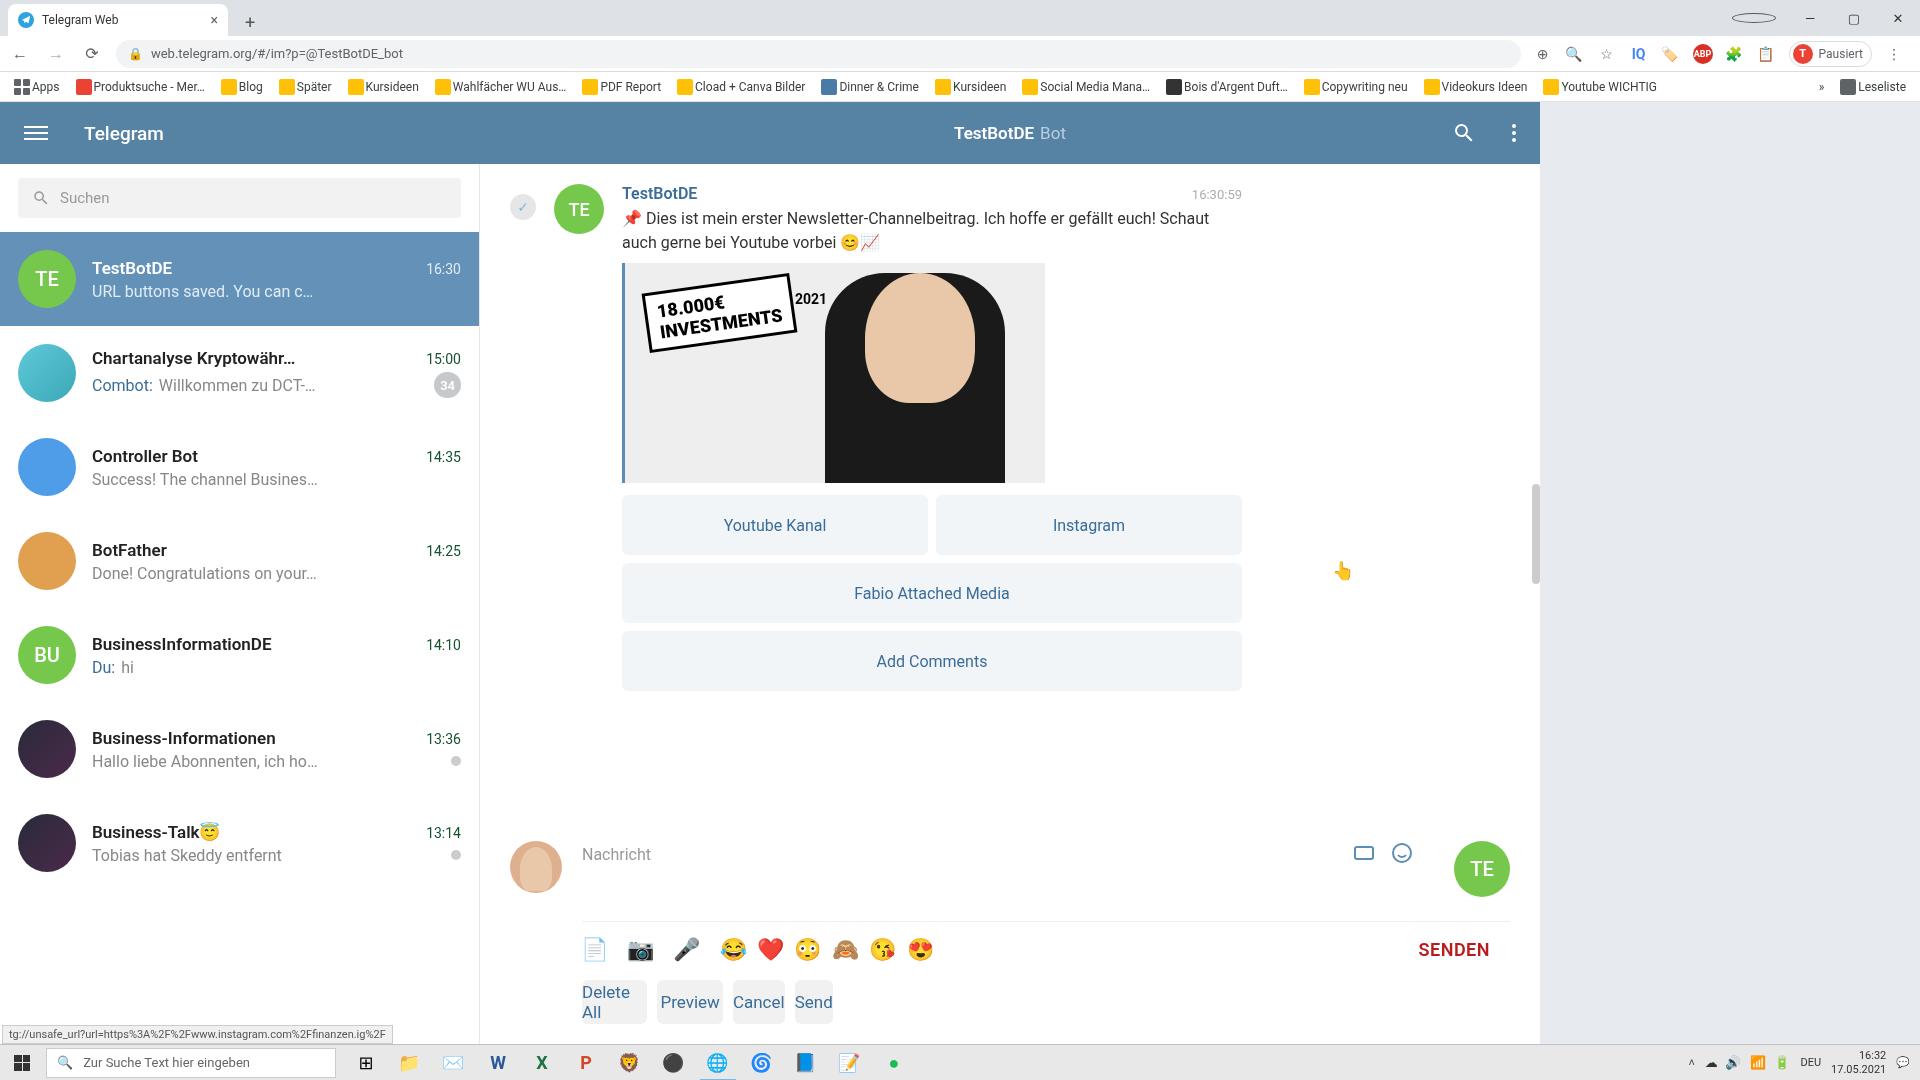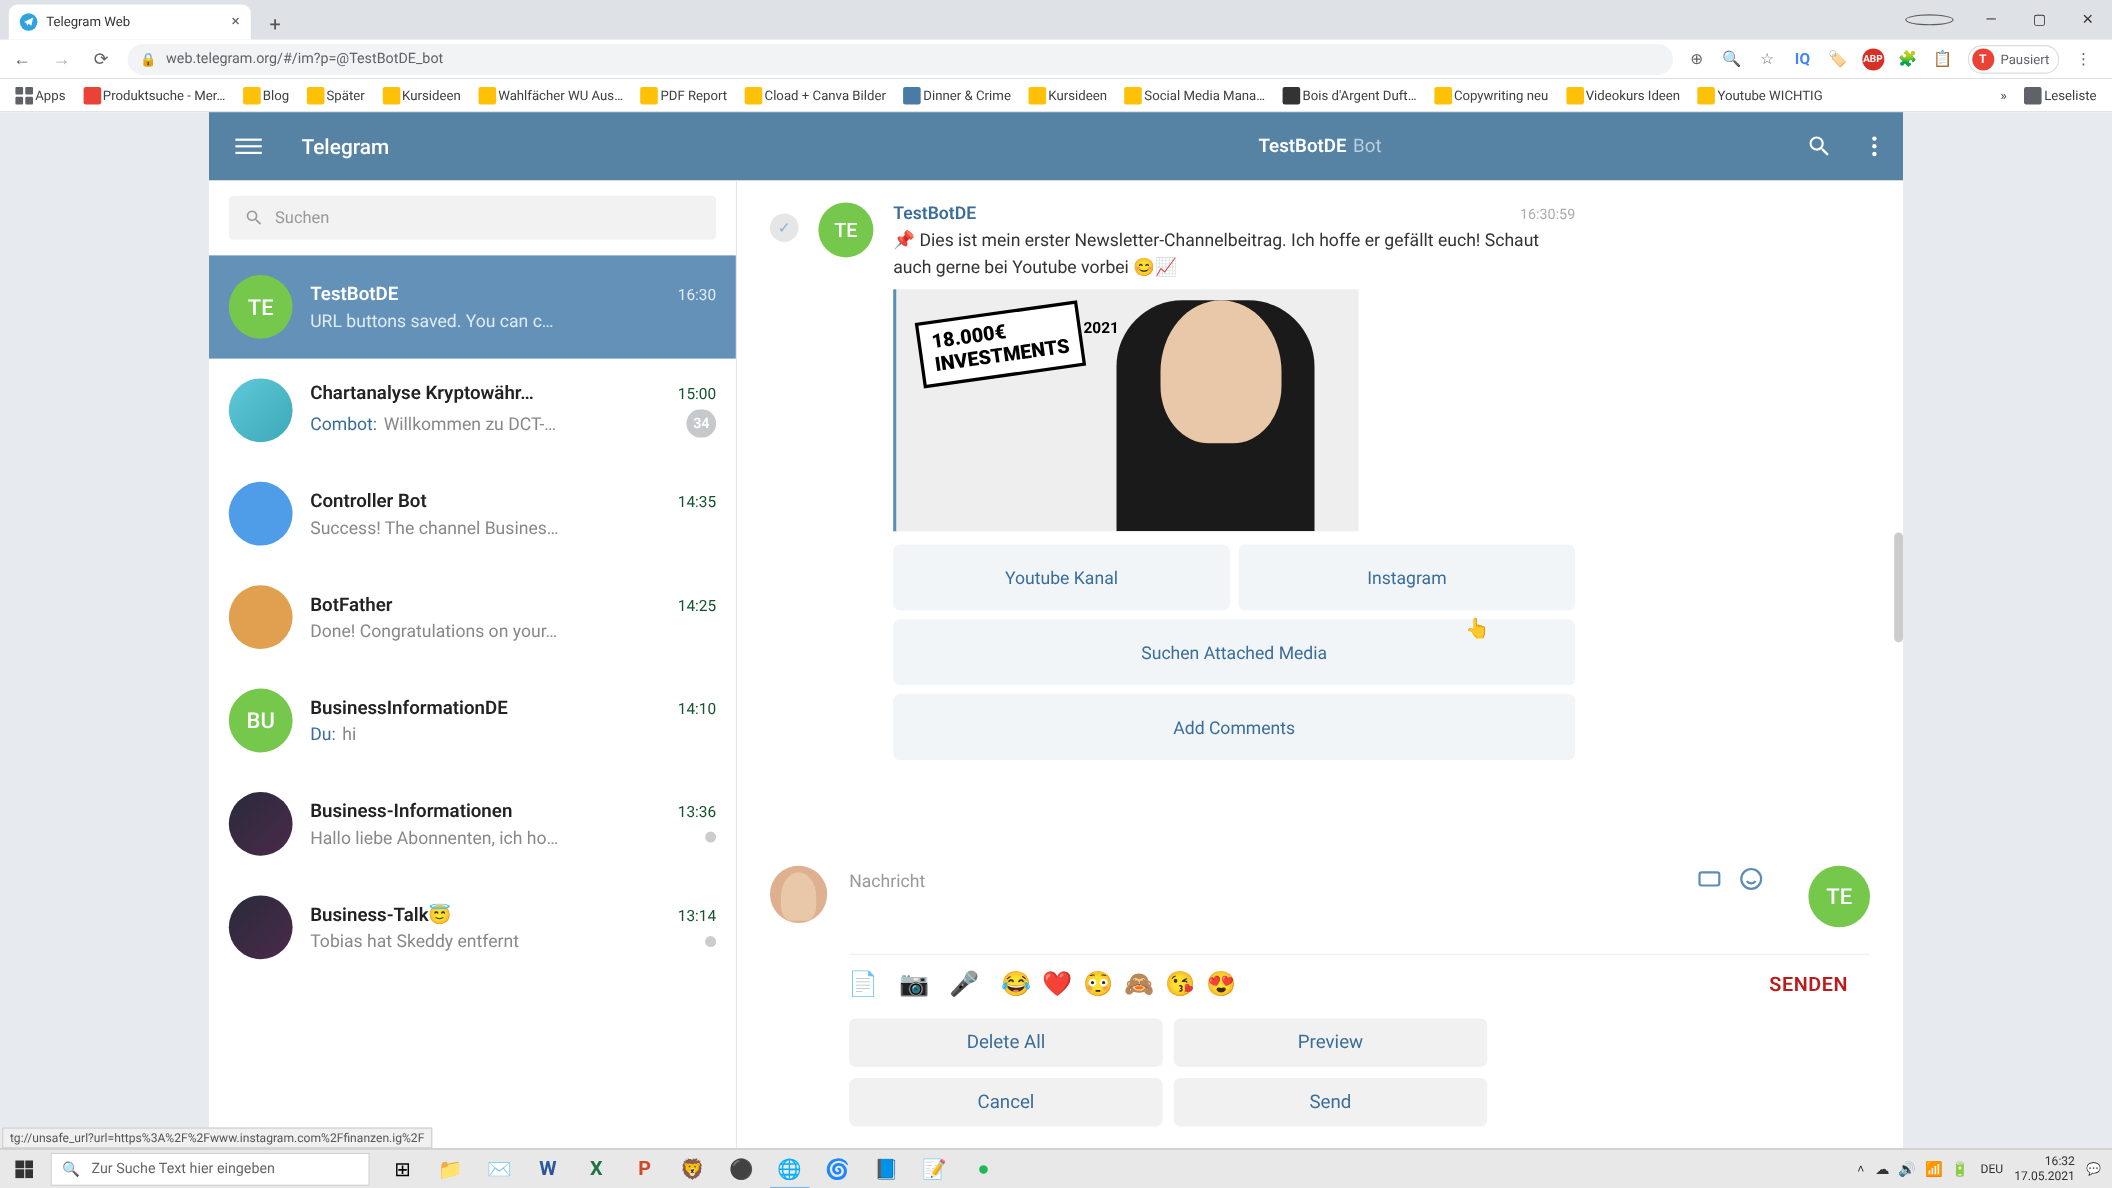"Telegram" .page-viewport { justify-content: center -> flex-start }
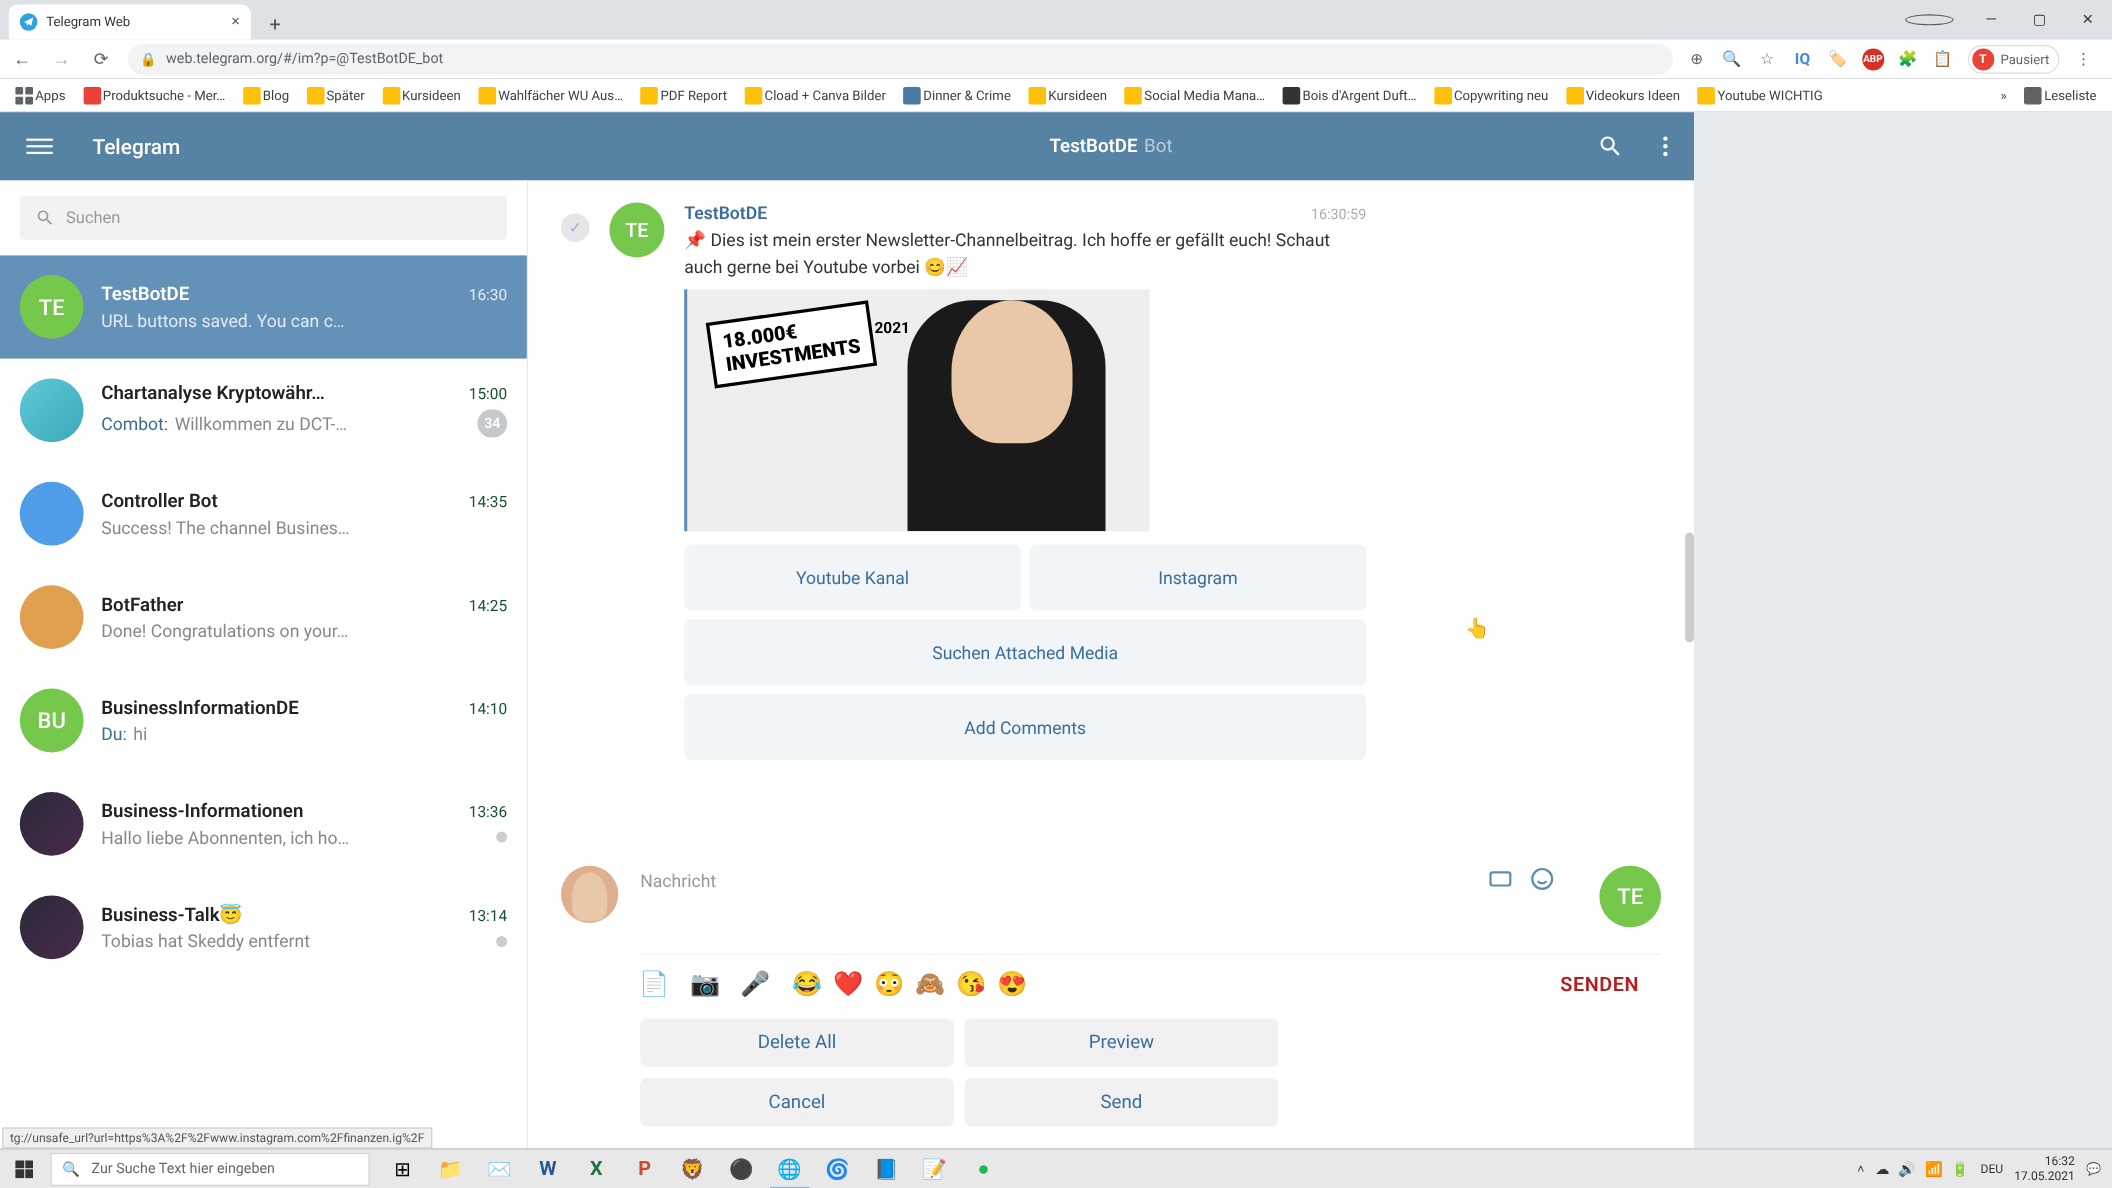"Suchen Attached Media" div.bot-btn { text: Suchen -> Fabio }
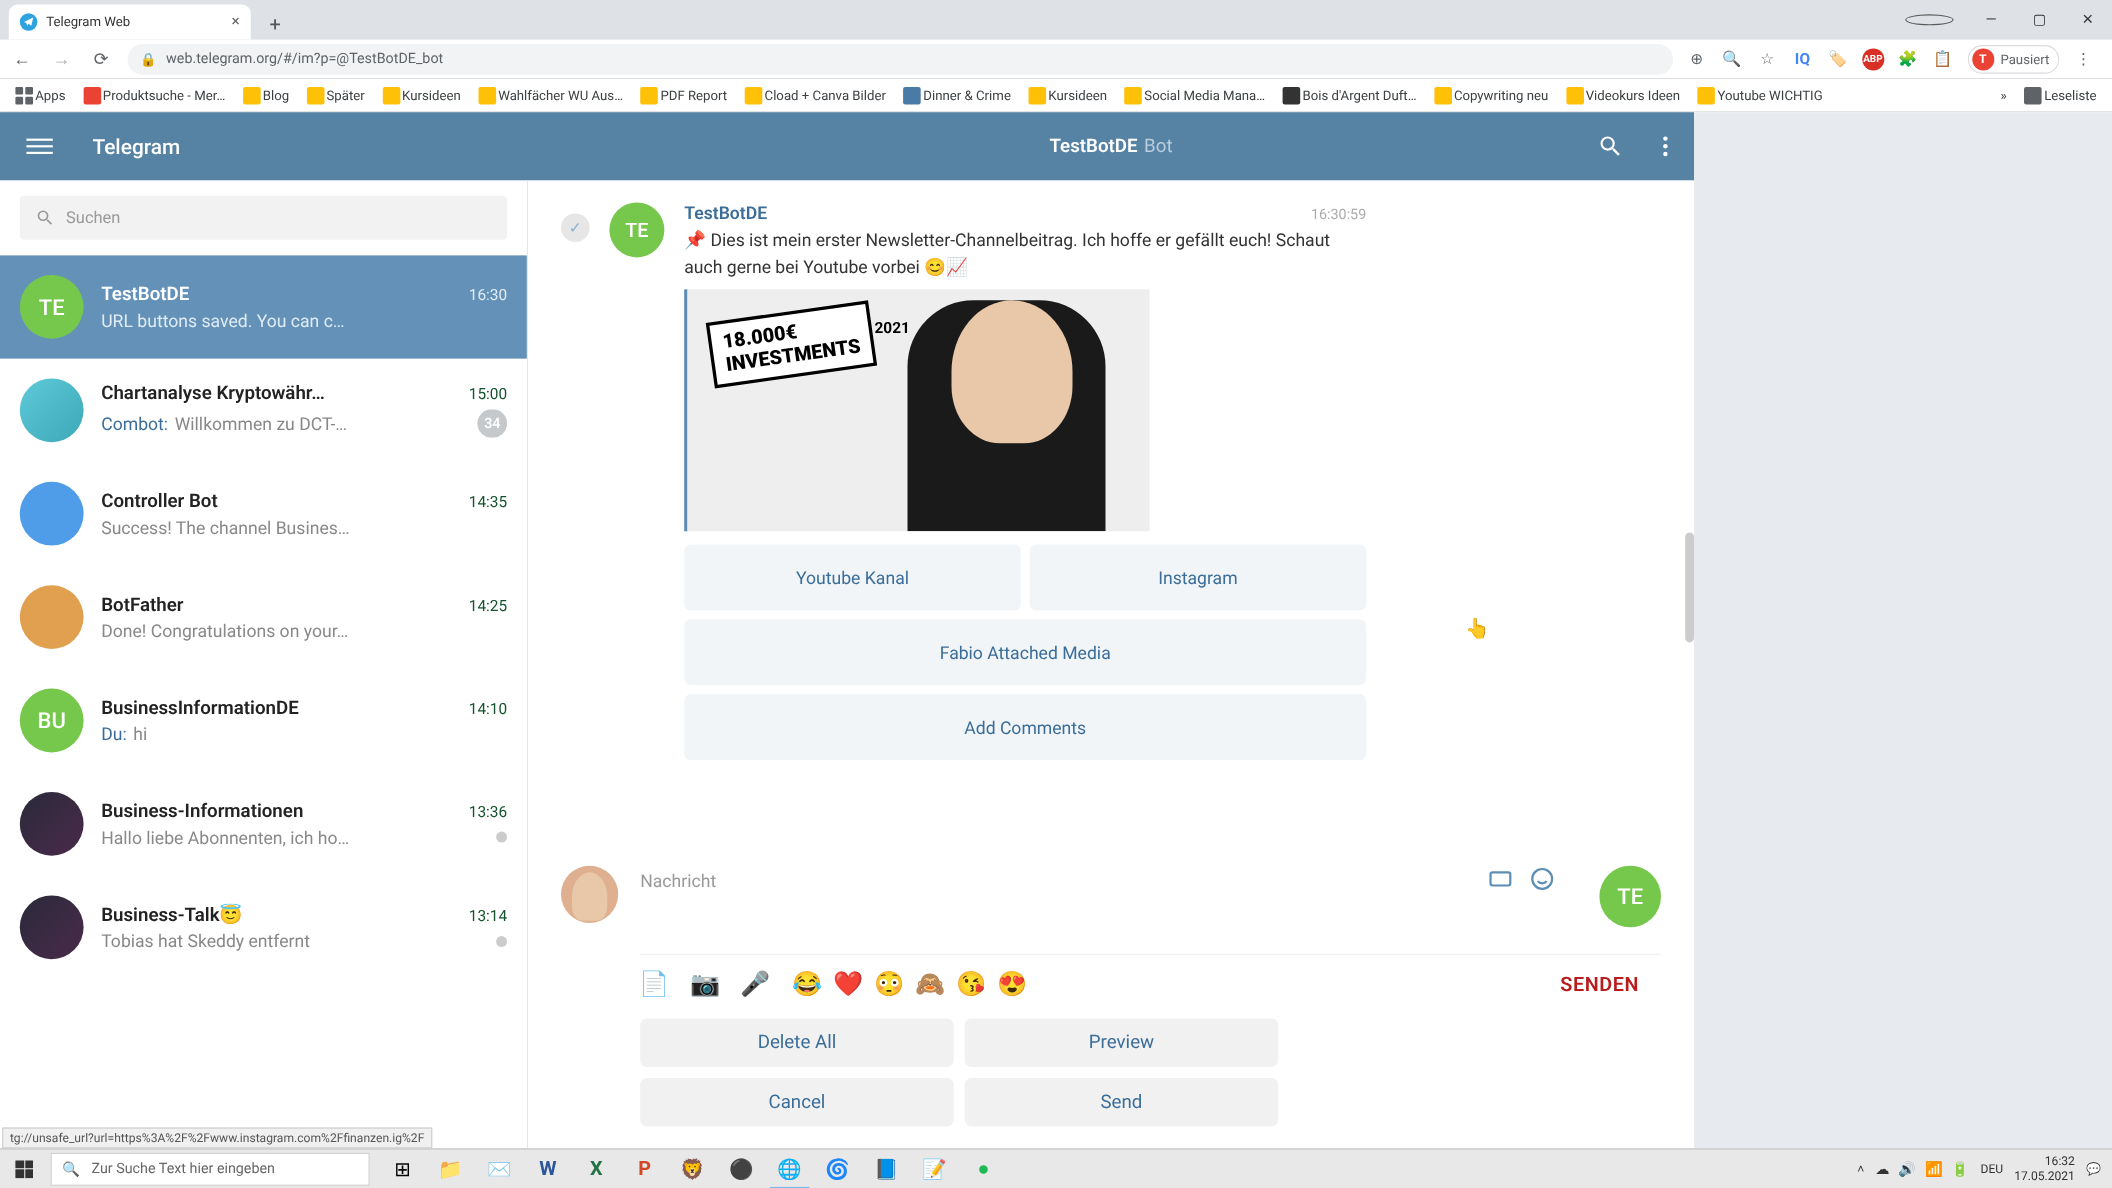"Delete All" .action-buttons { flex-direction: column -> row }
